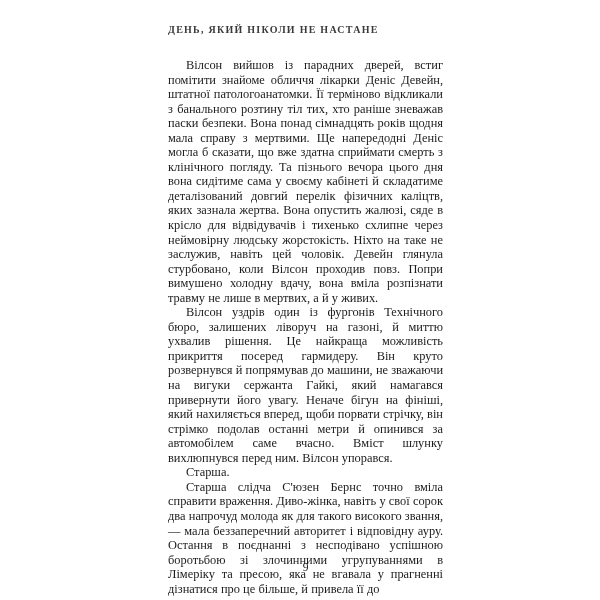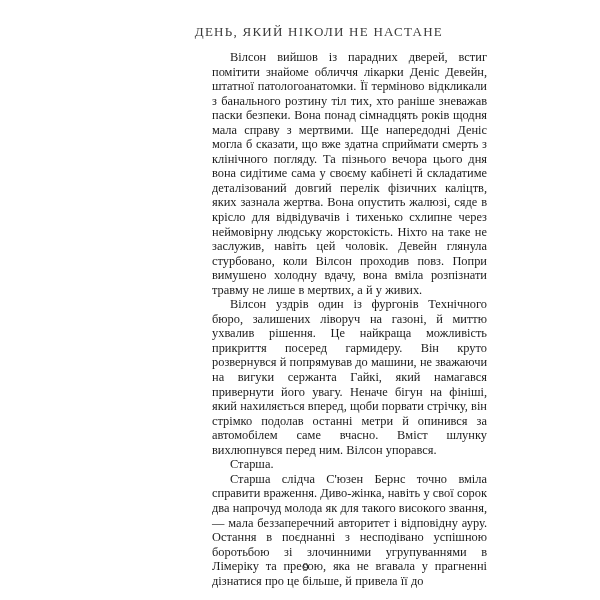"ДЕНЬ, ЯКИЙ НІКОЛИ НЕ НАСТАНЕ" .running-header { font-size: 13px -> 10px; font-weight: none -> bold; text-align: right -> none }
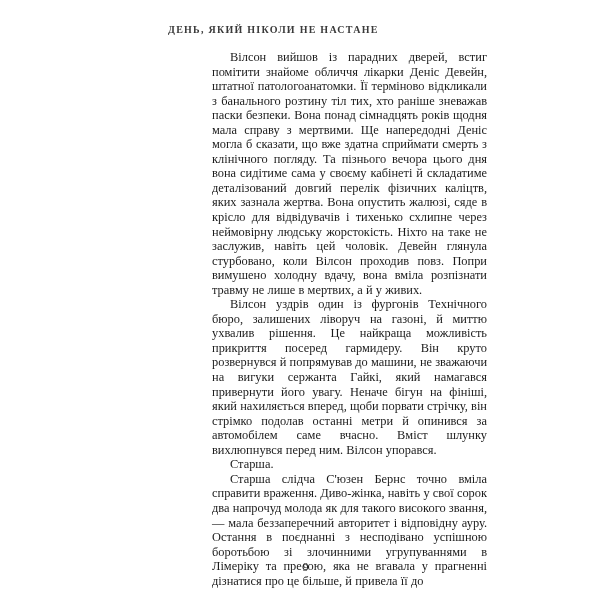"Вілсон вийшов із парадних дверей," .text-block { margin-left: 44px -> none; top: 50px -> 58px }
